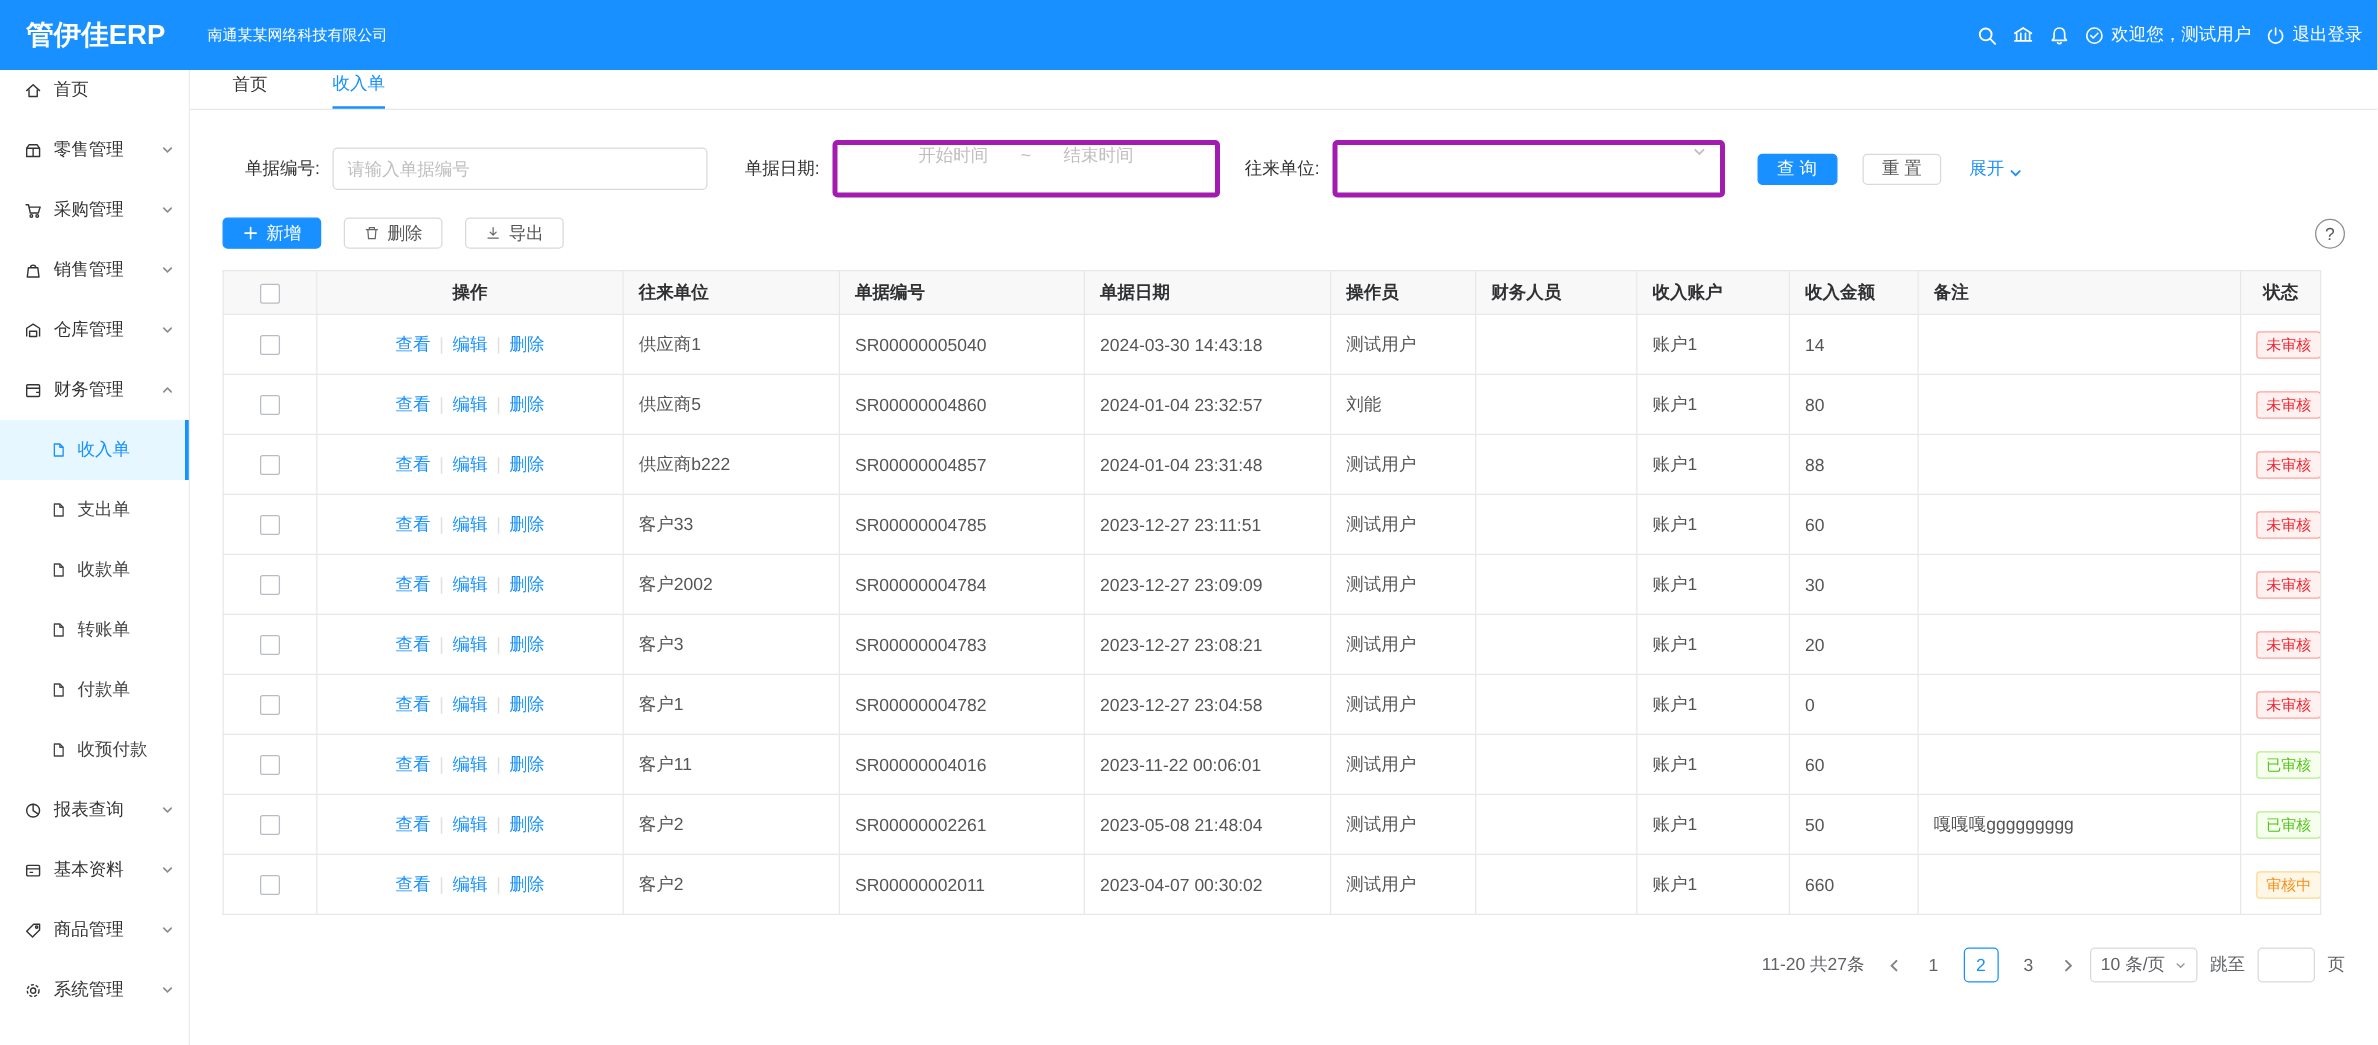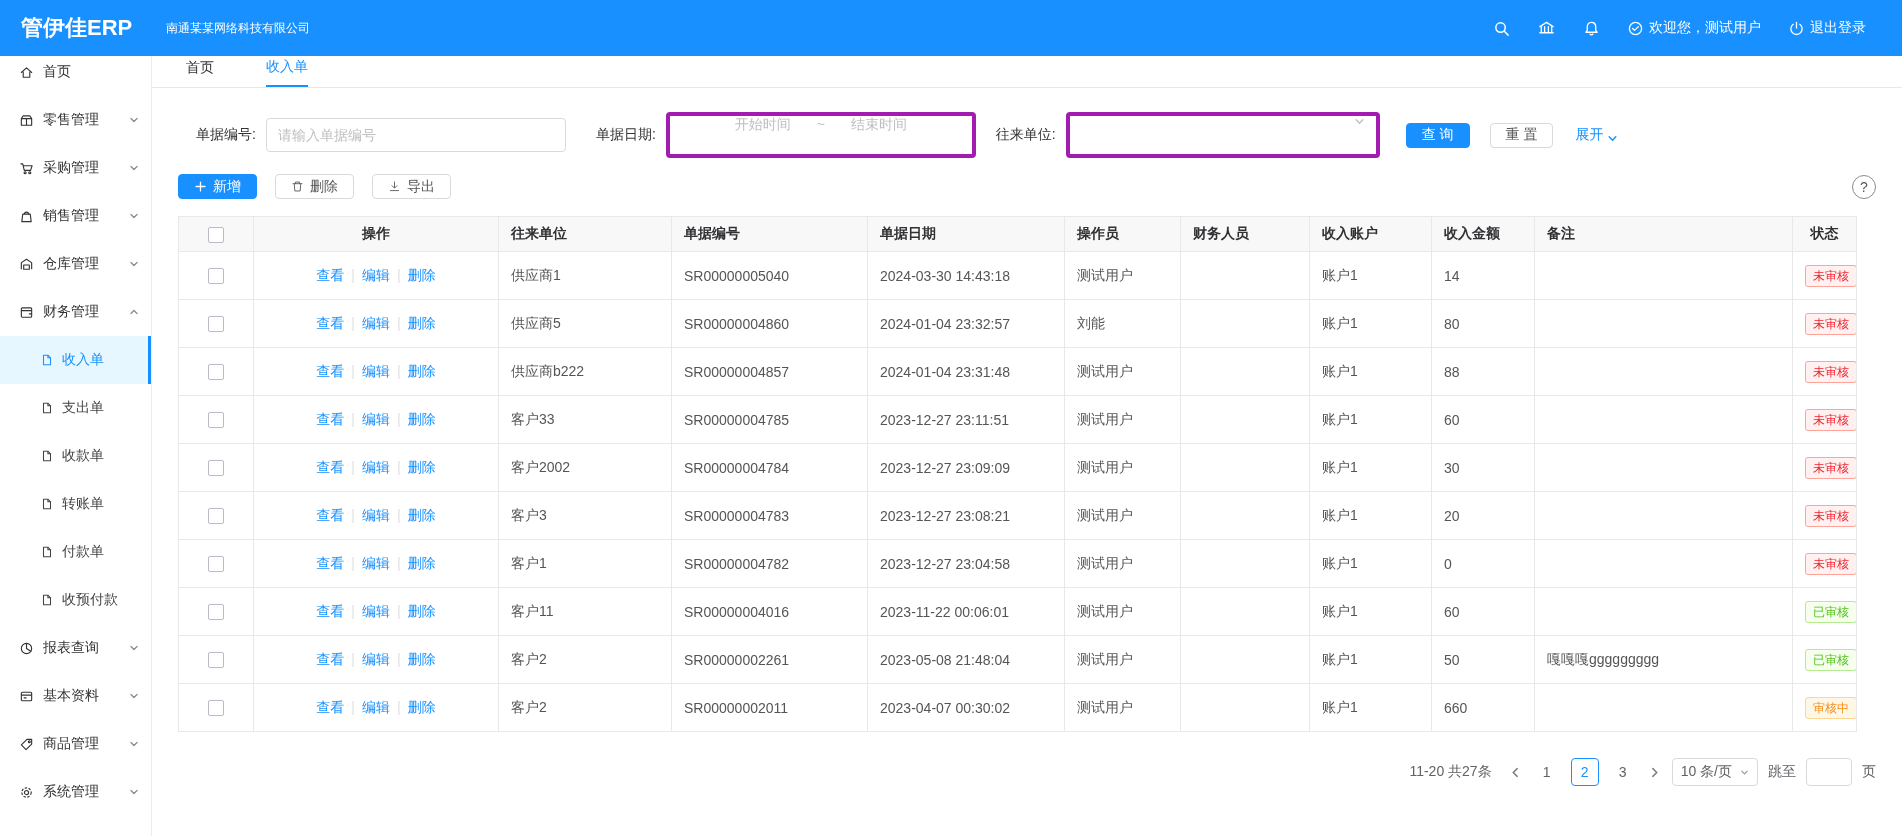"欢迎您，测试用户" .topbar-right { gap: 28px -> 12px; padding-right: 36px -> 12px }
